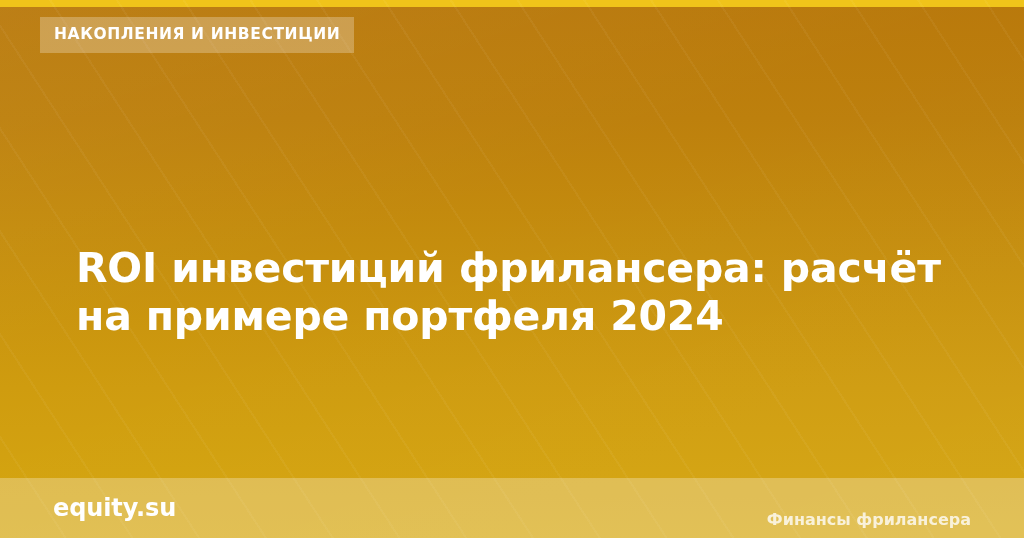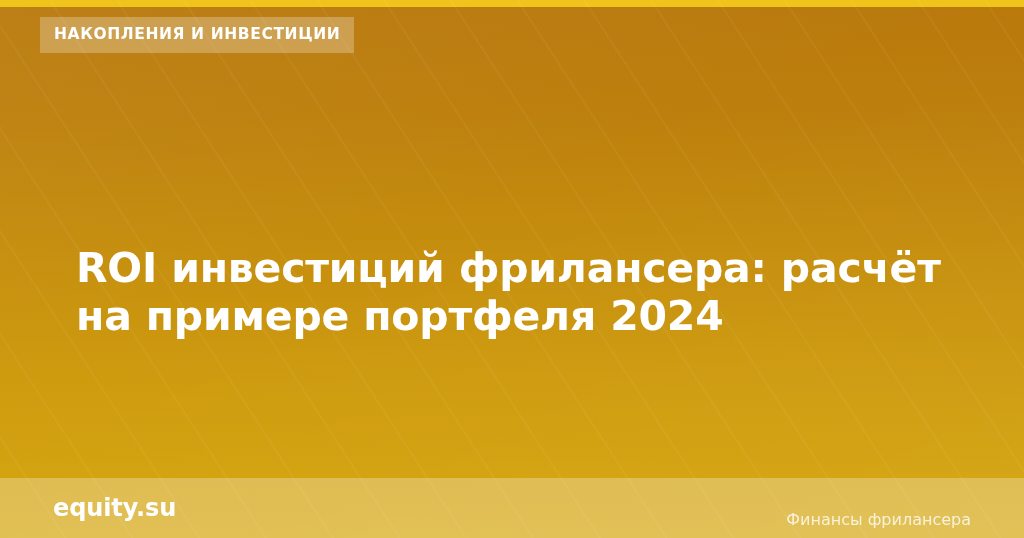"Финансы фрилансера" .tagline { font-weight: normal -> bold }
